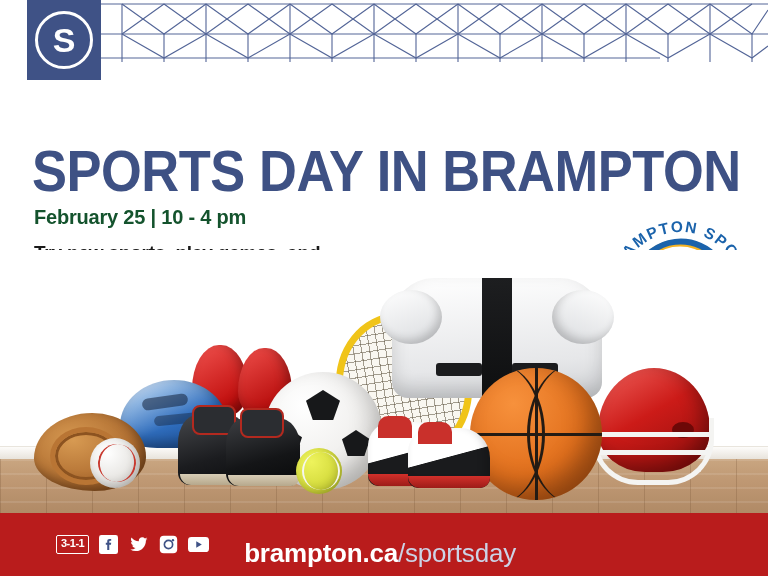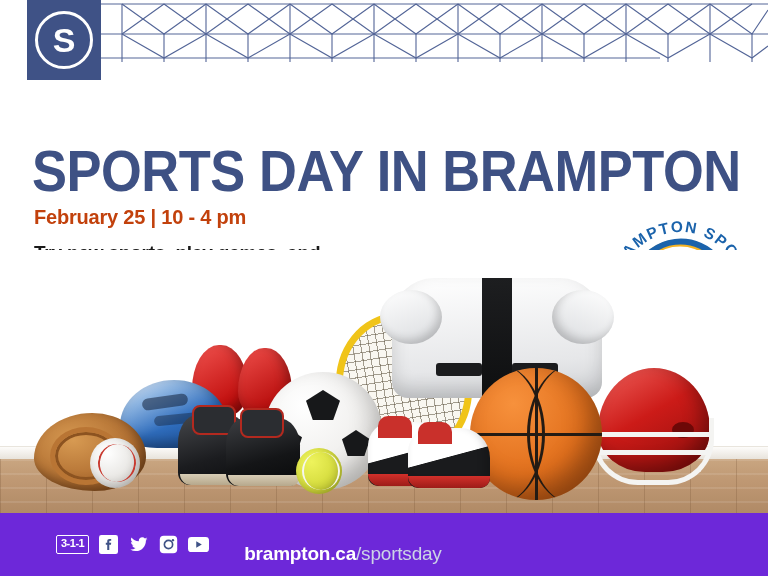"February 25 | 10 -" #date-line { color: #c2410c -> #14532d }
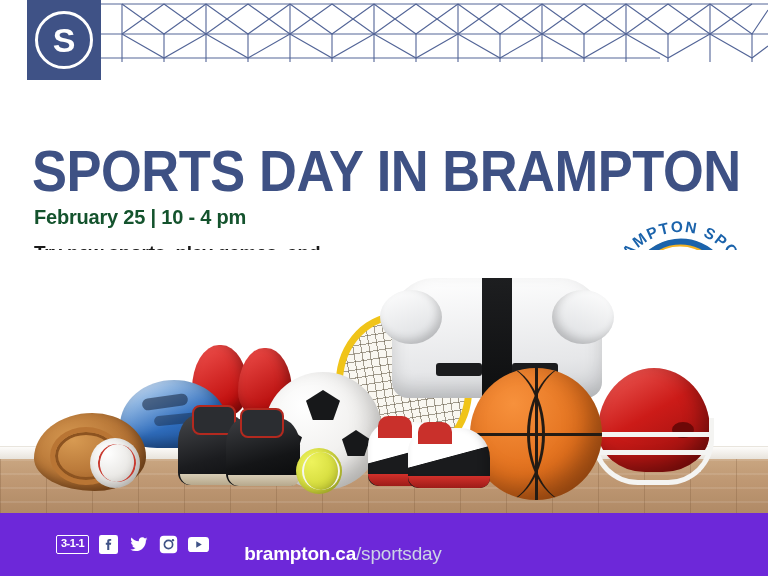"3-1-1" #footer { background: #6d28d9 -> #b91c1c }
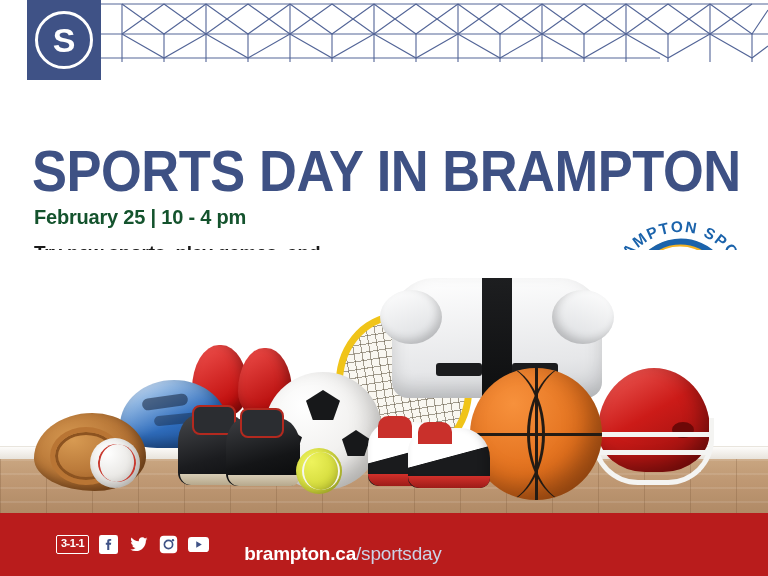"brampton.ca/sportsday" #url { font-size: 19px -> 26px }
